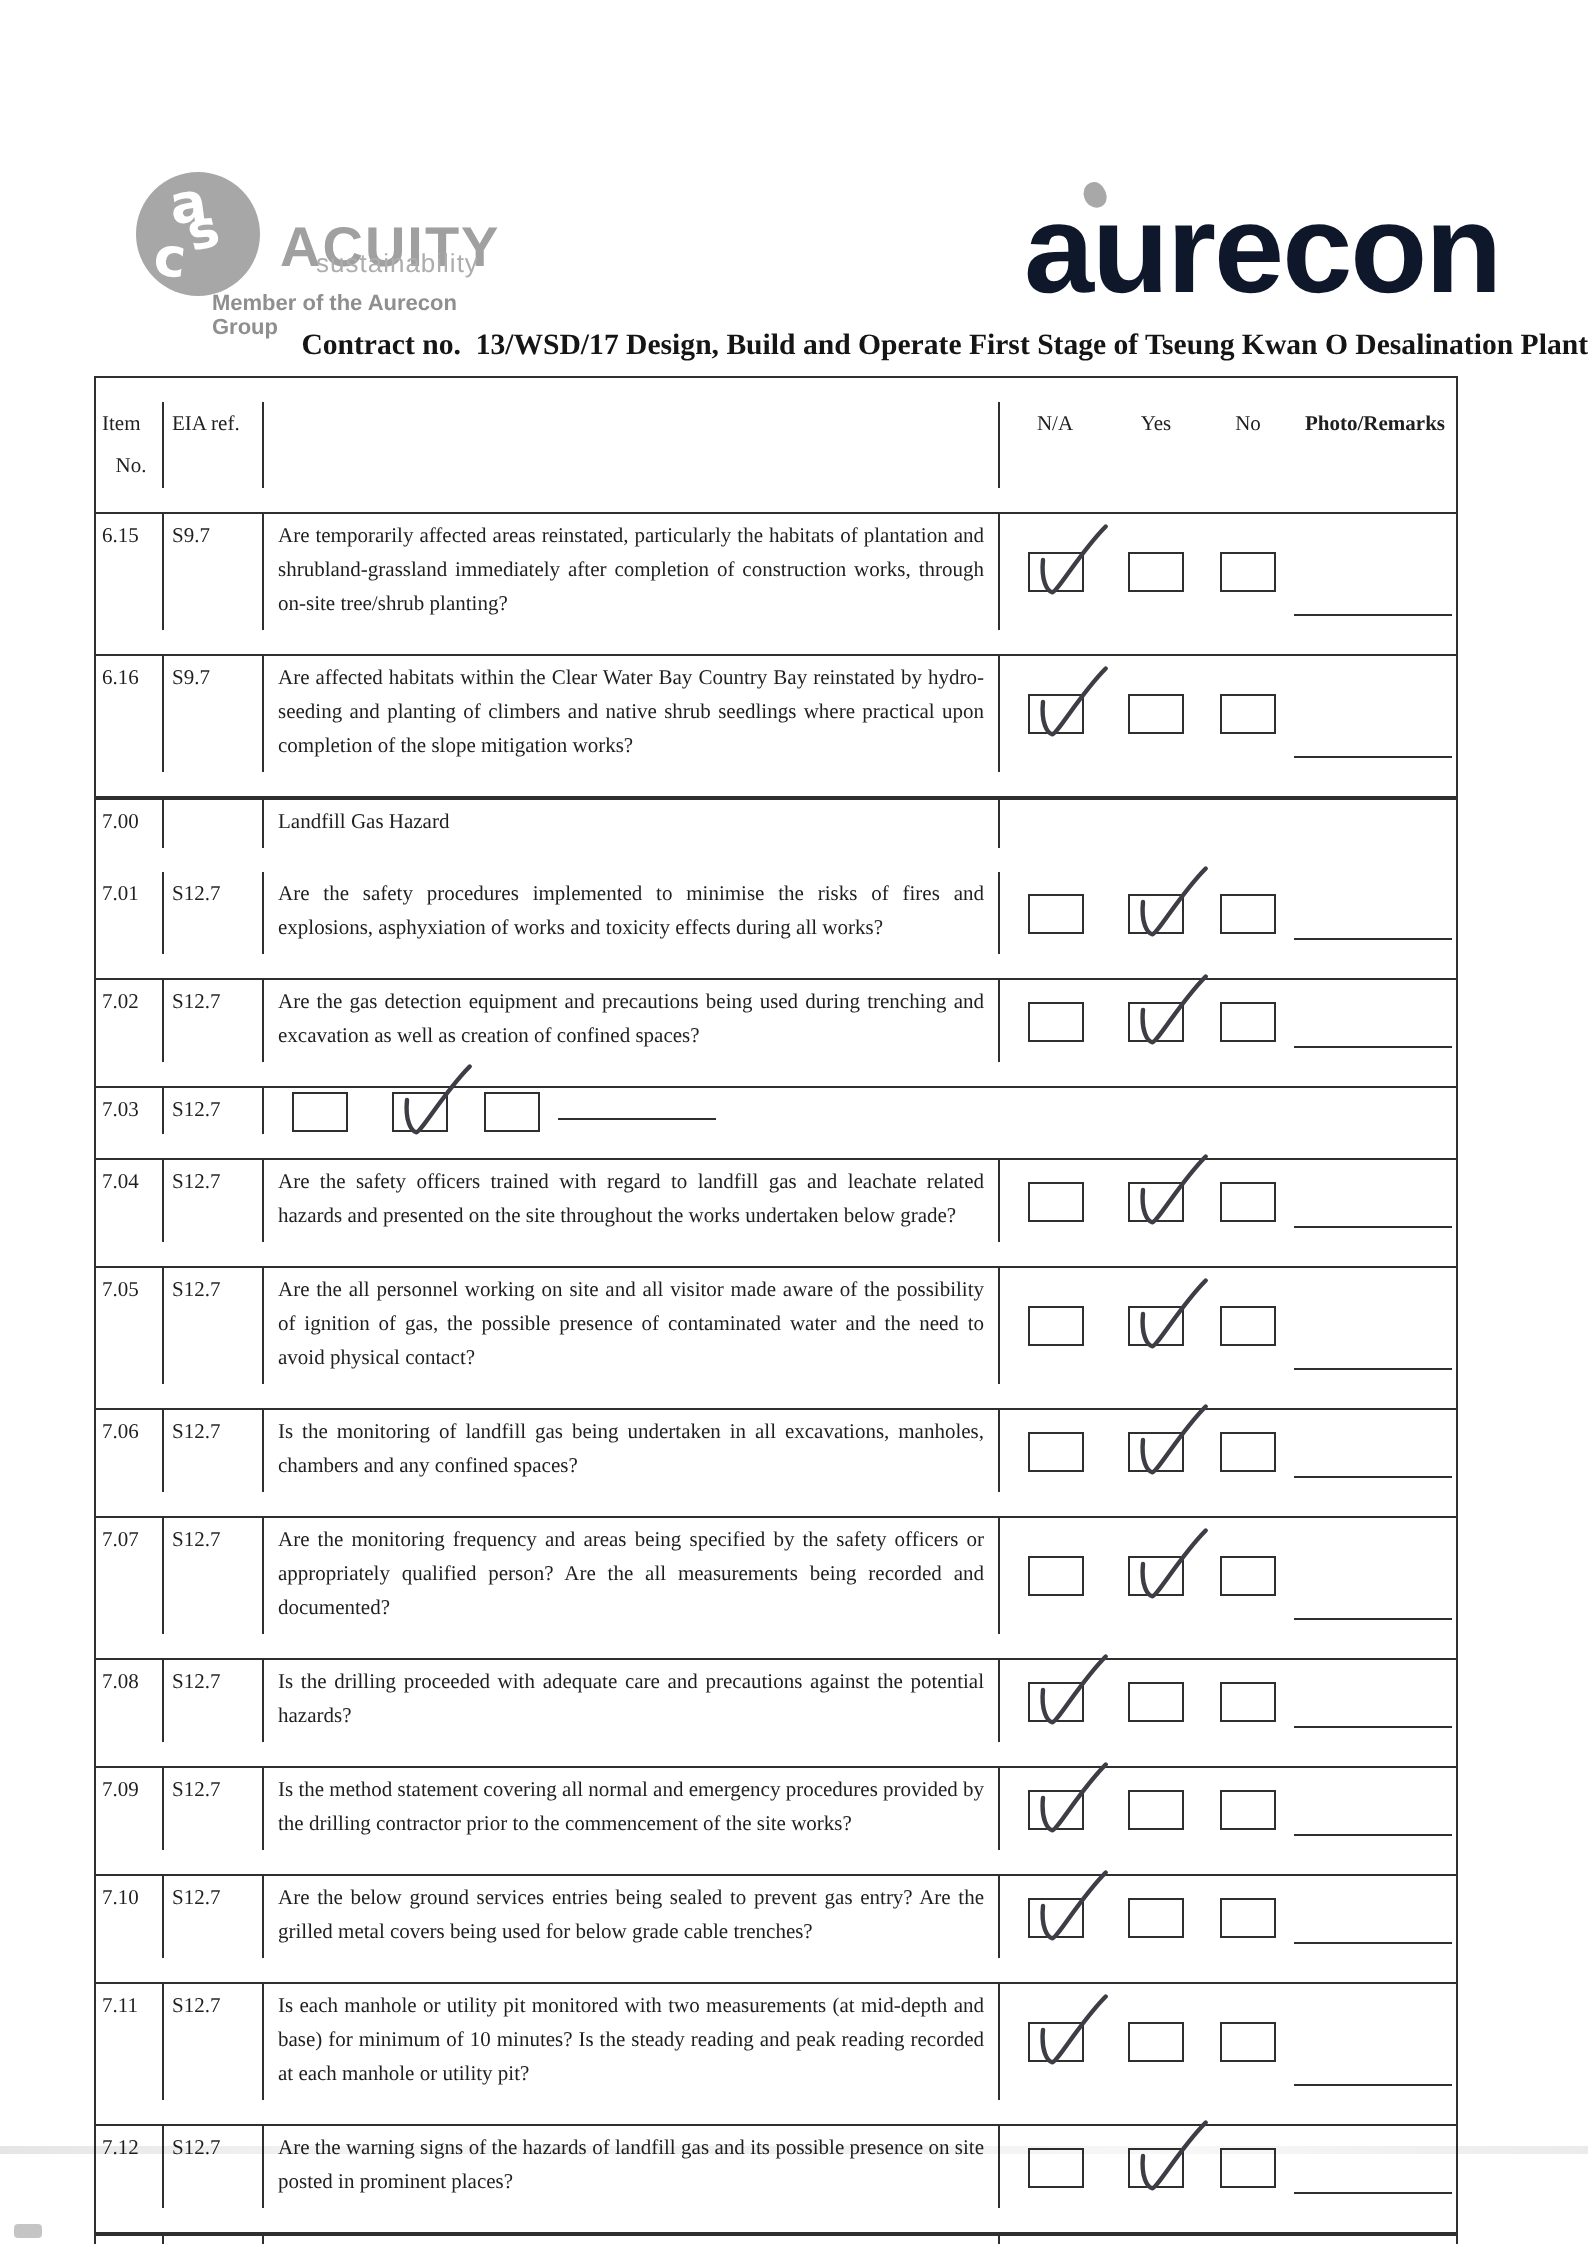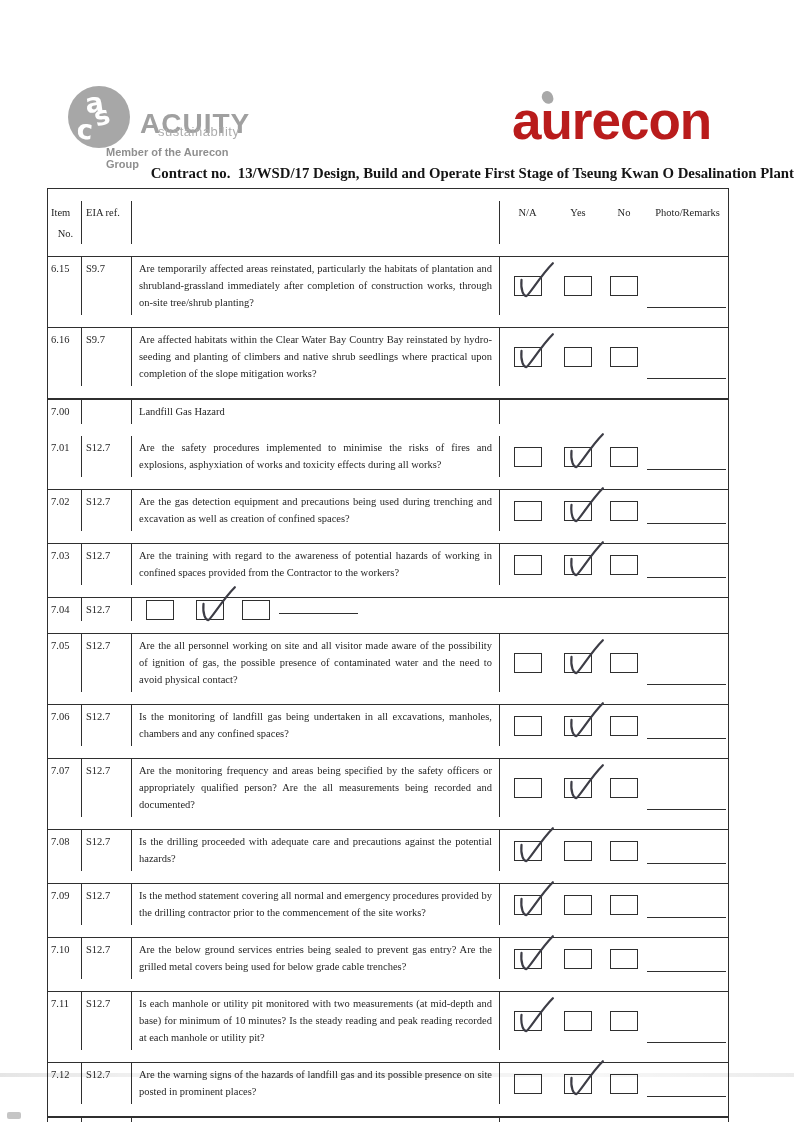"aurecon" .aur-word { color: #b91c1c -> #0f172a; font-size: 53px -> 63px }
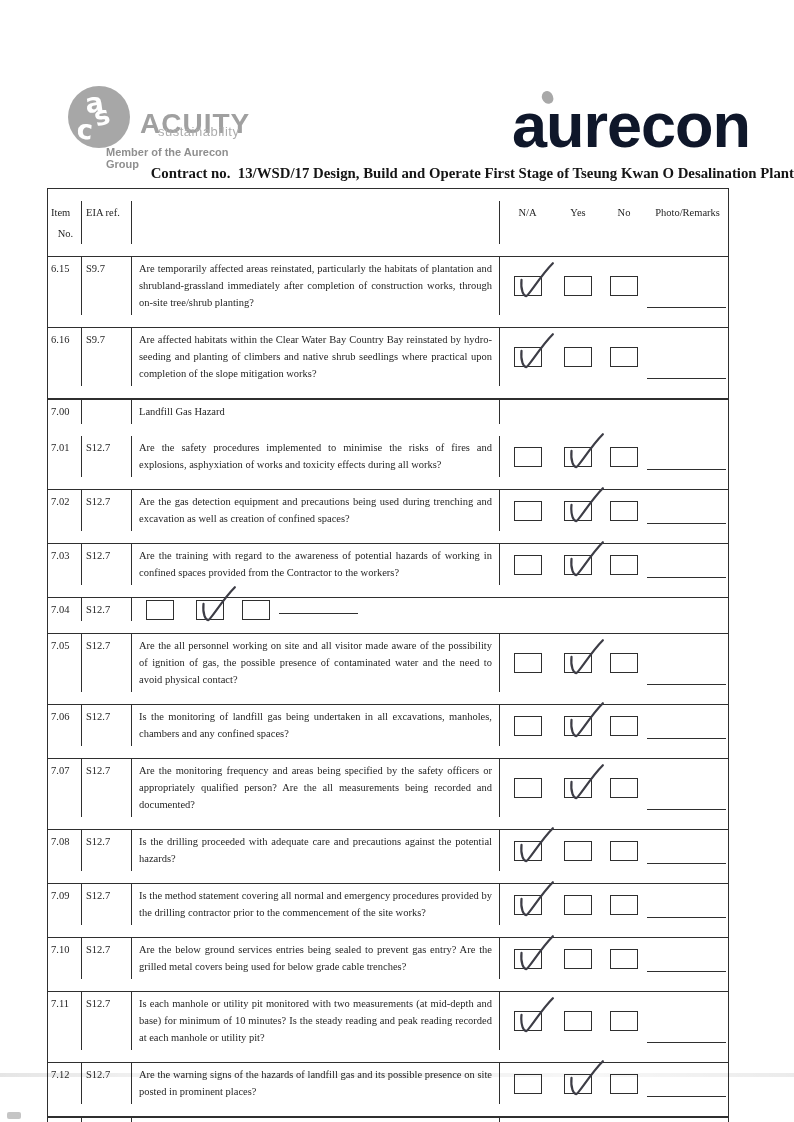"Photo/Remarks" .thead .s-line { font-weight: none -> bold }
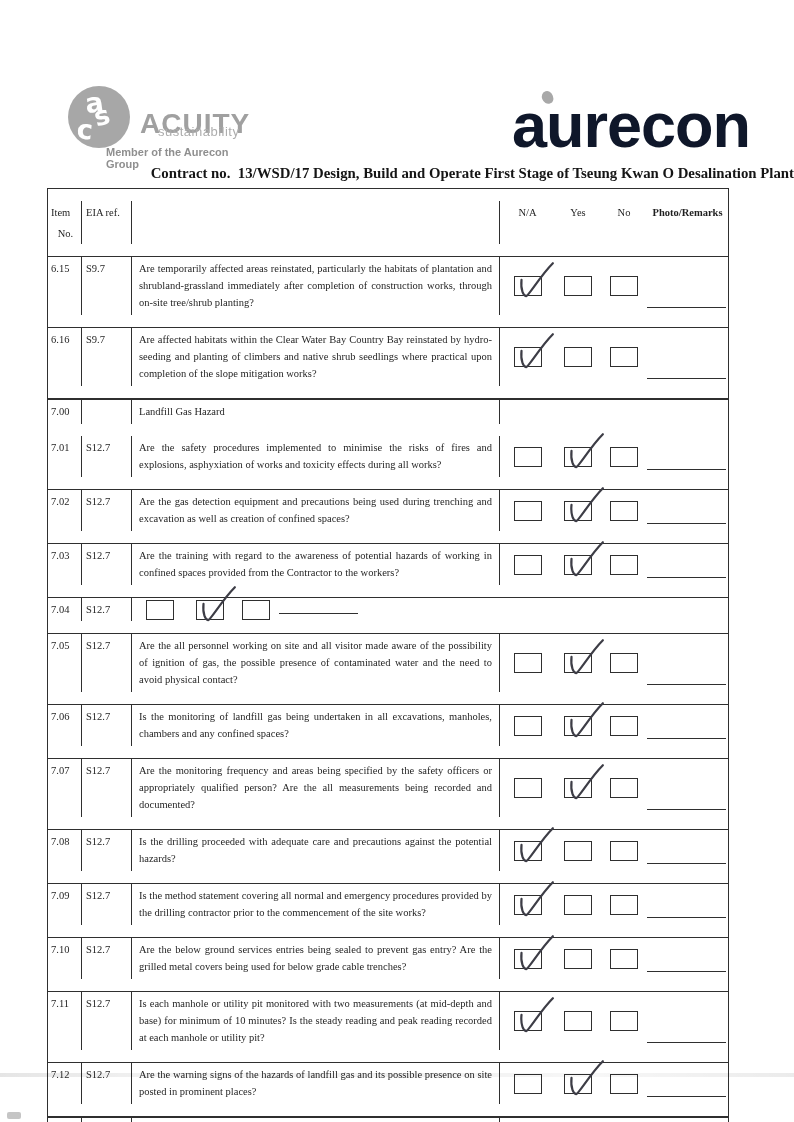"Are the training with regard" div.c-q { html: <div>Are the training with regard to the awareness of potential hazards of working in confined spaces provided from the Contractor to the workers?</div> -> none }
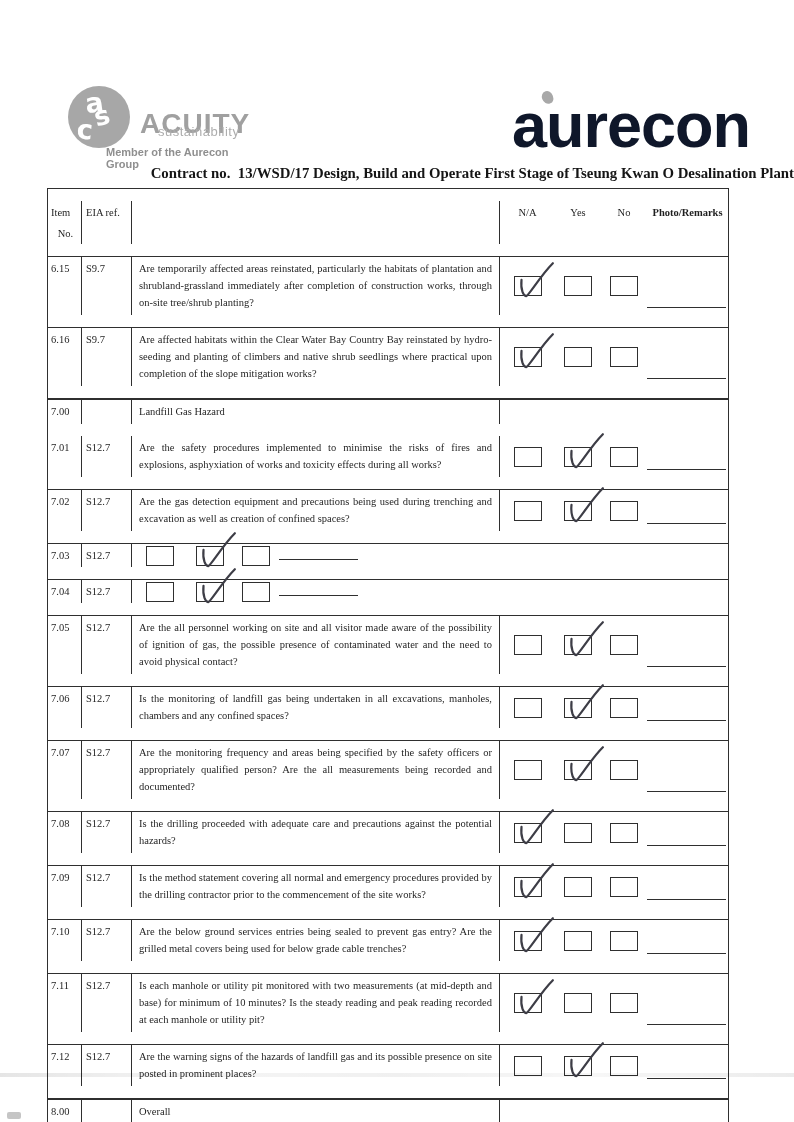"Are the safety officers trained" div.c-q { html: none -> <div>Are the safety officers trained with regard to landfill gas and leachate related hazards and presented on the site throughout the works undertaken below grade?</div> }
